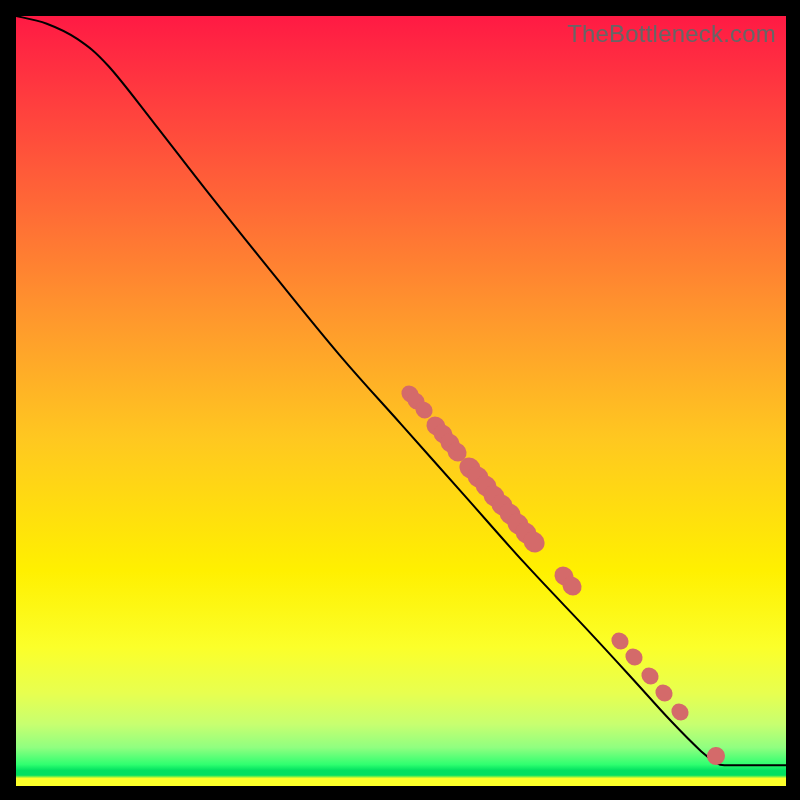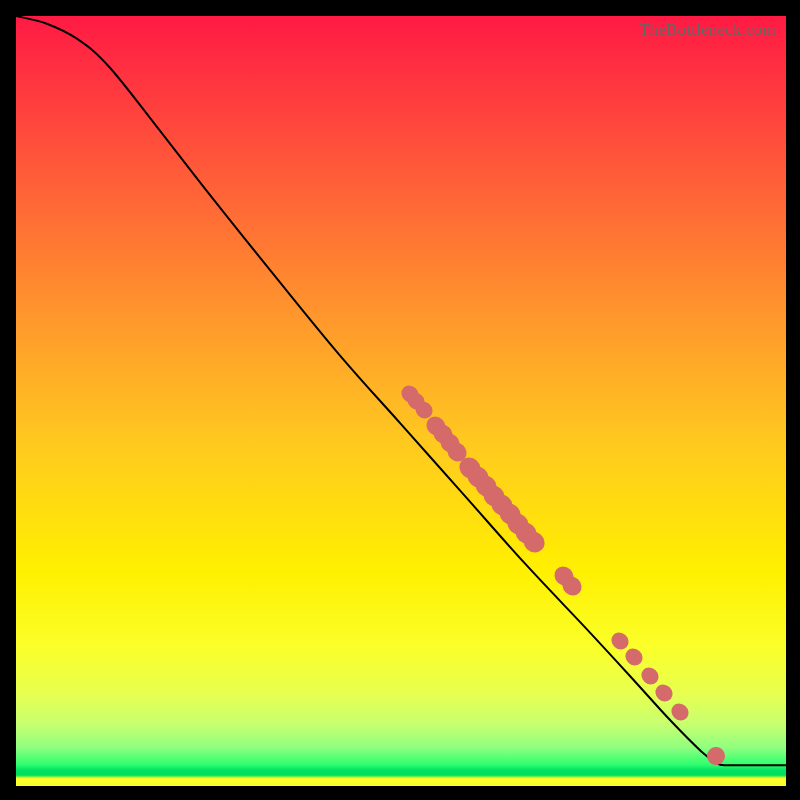"TheBottleneck.com" .watermark { font-family: Liberation Serif, serif -> Liberation Sans, sans-serif; font-size: 17px -> 24px }
